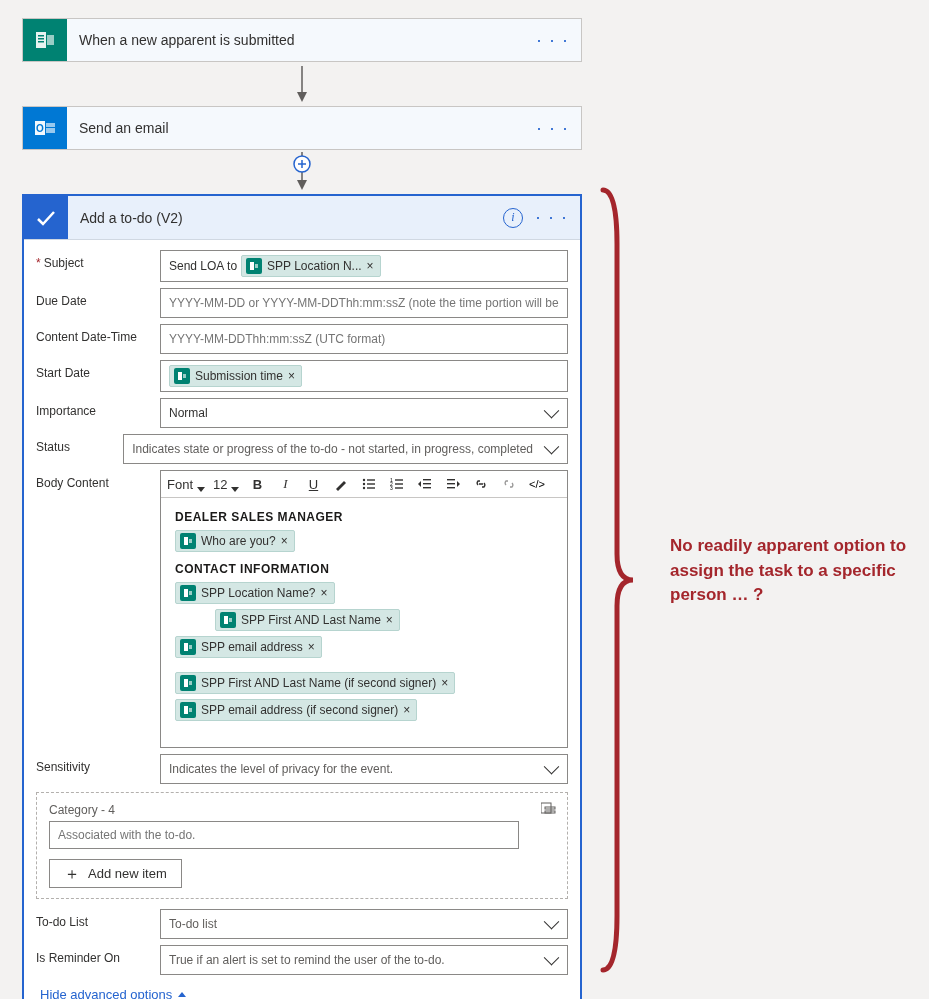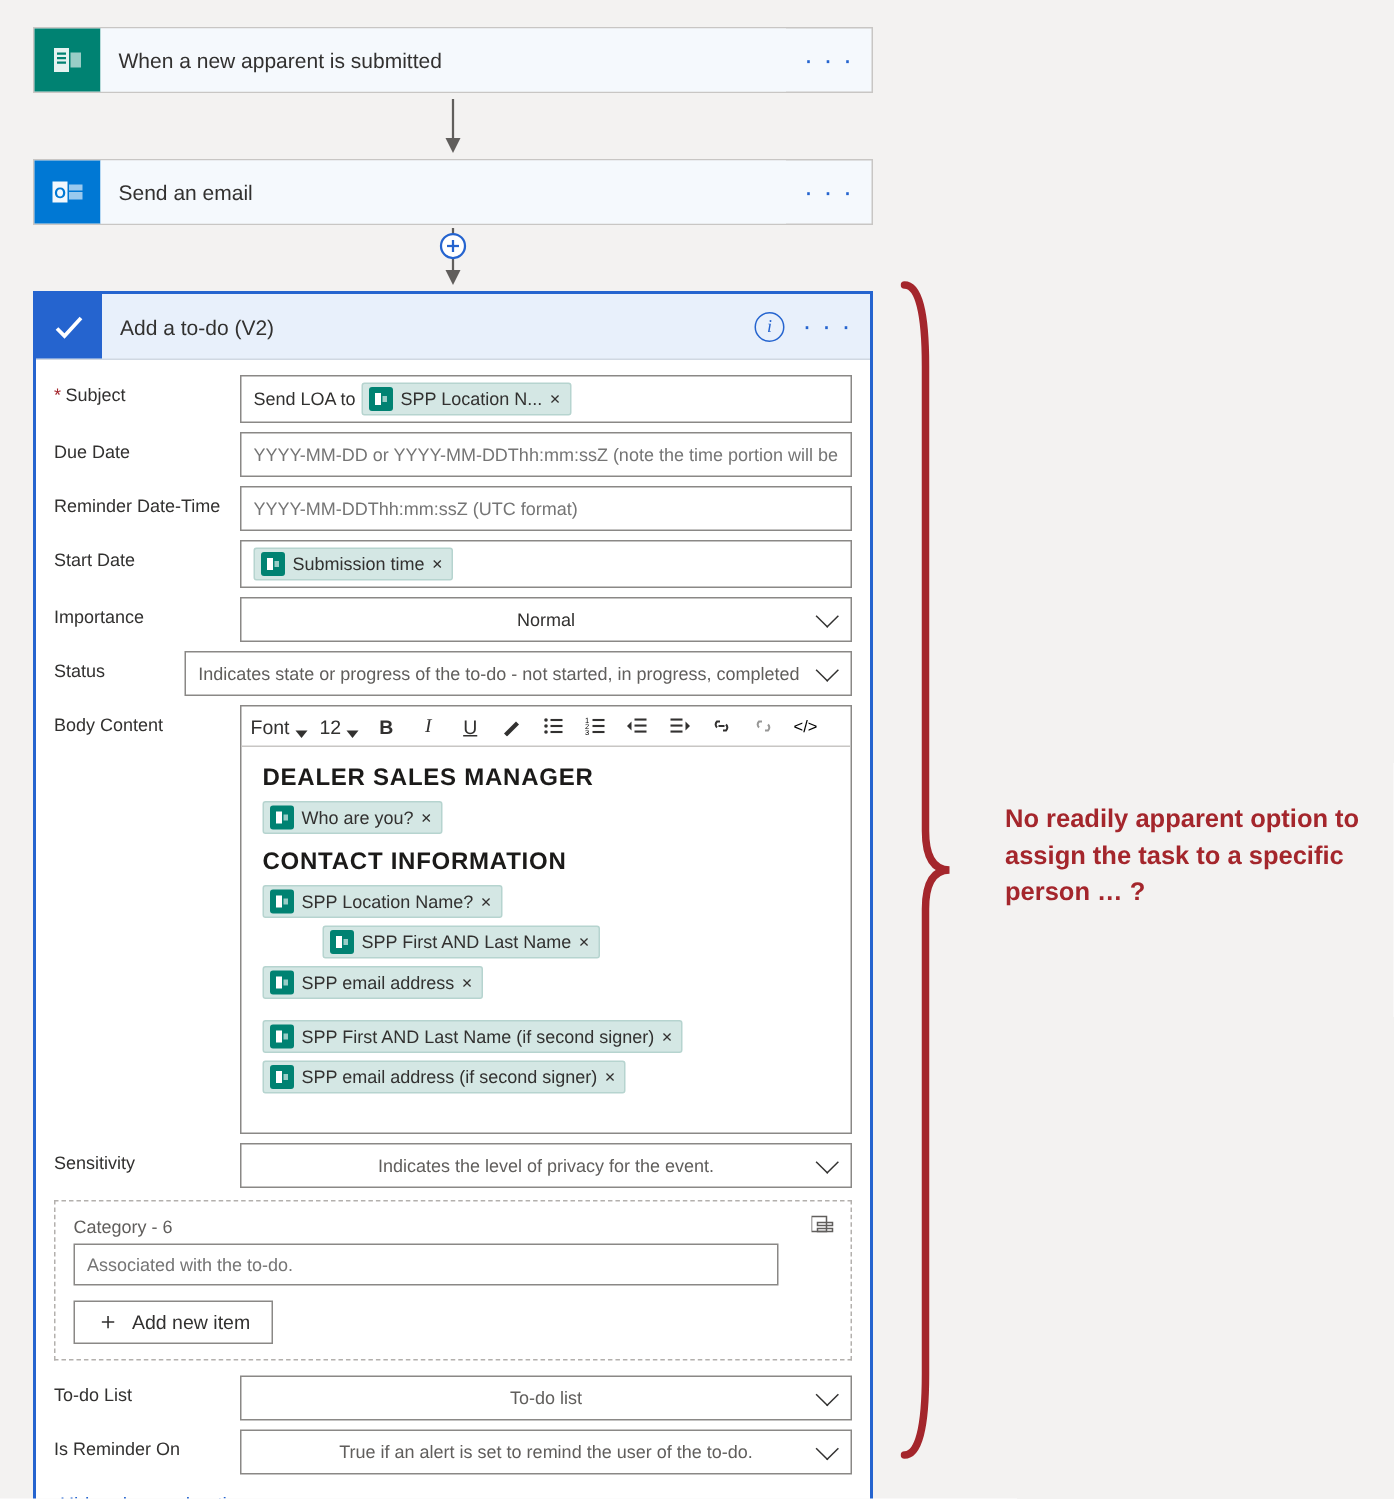"Reminder Date-Time" div.row-label { text: Reminder -> Content }
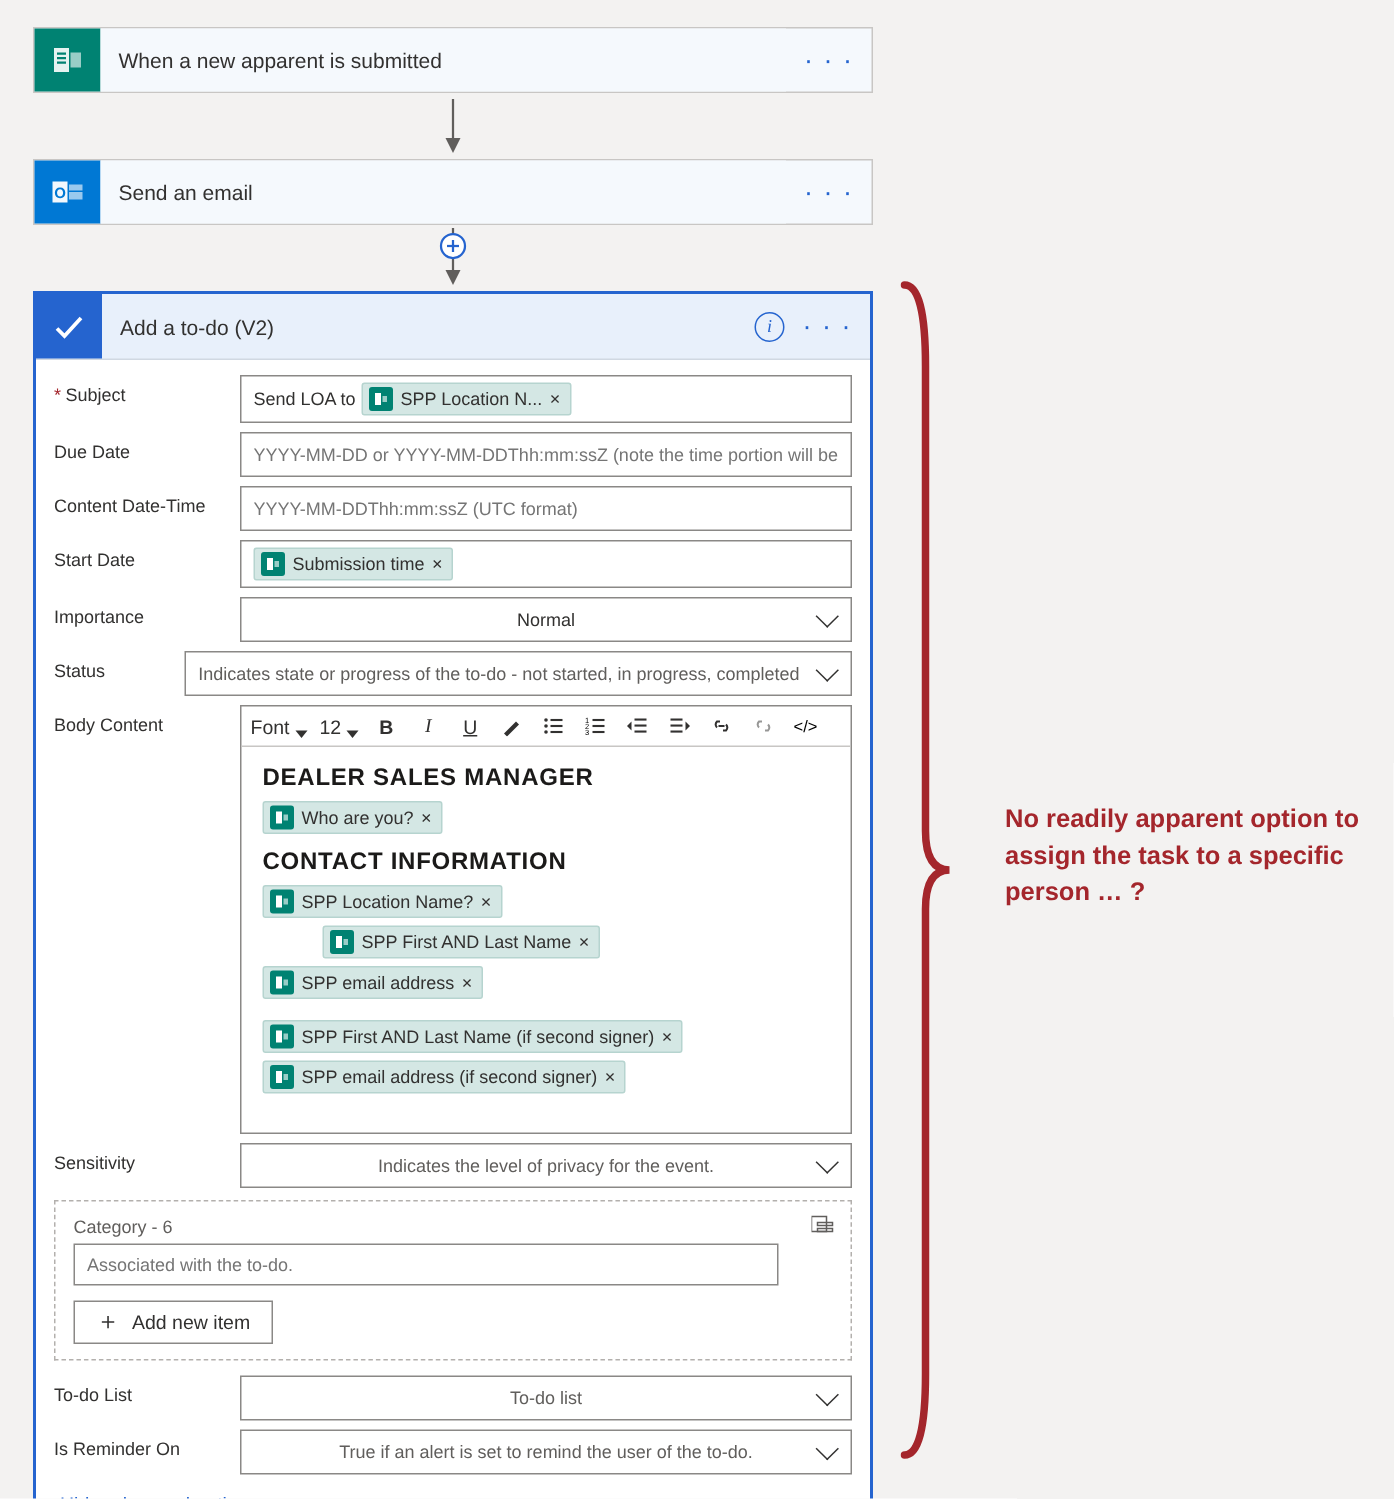"Normal" .selectbox { justify-content: center -> none }
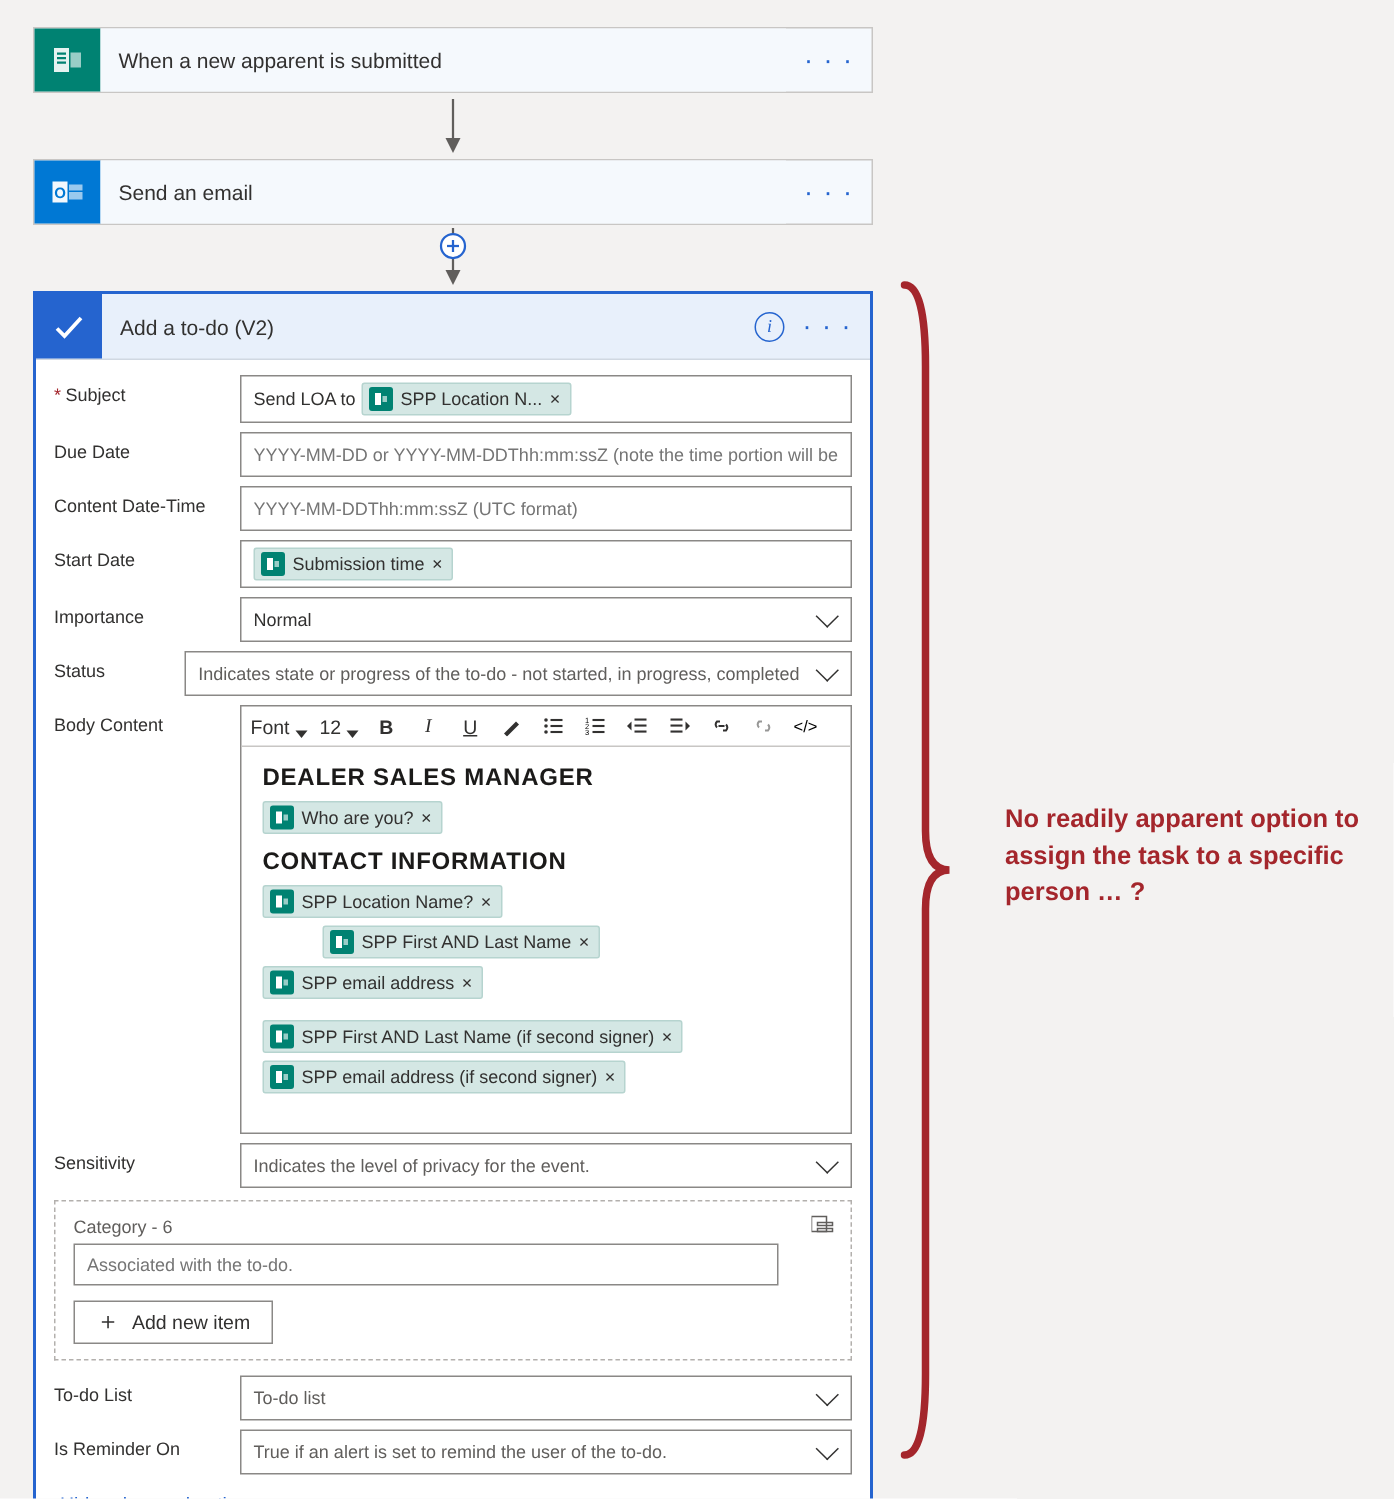"DEALER SALES MANAGER" .editor-content h4 { font-size: 16px -> 12px }
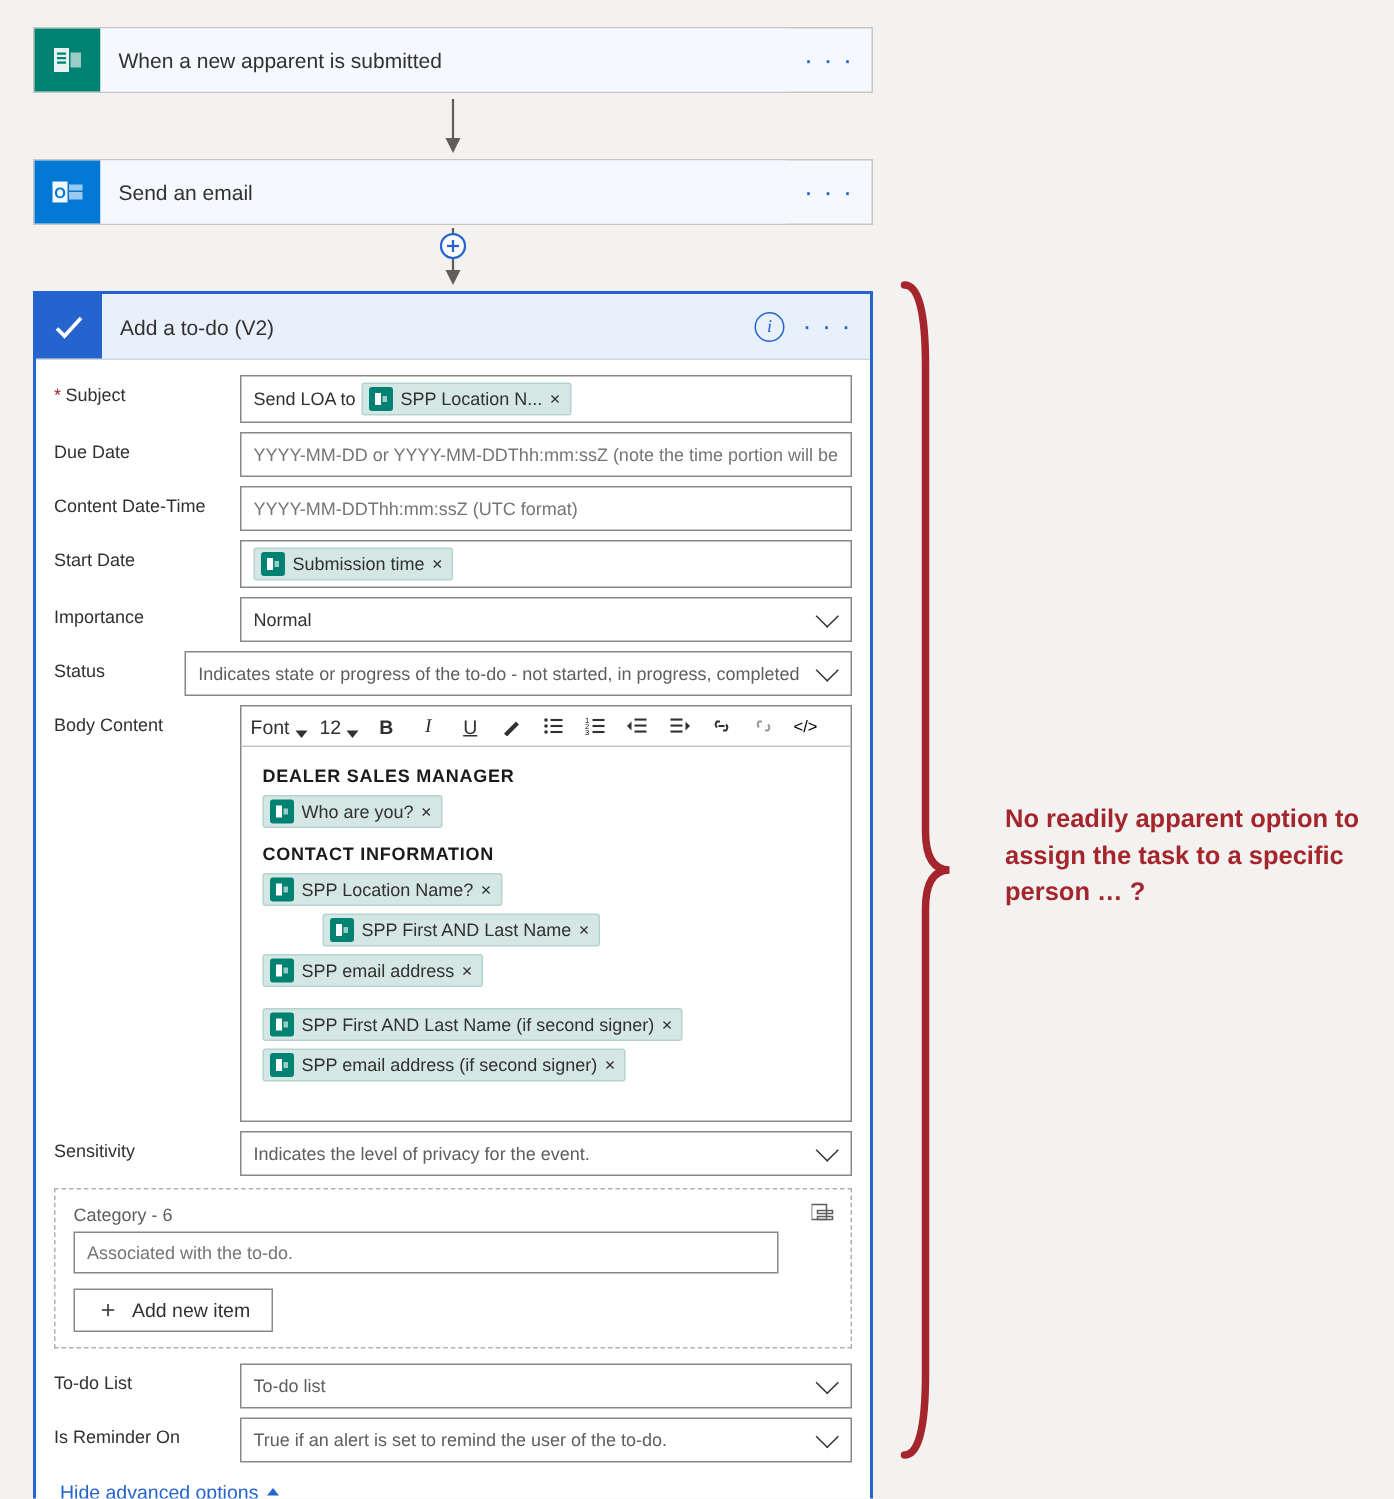"Category - 6" div.cat-label { text: 6 -> 4 }
